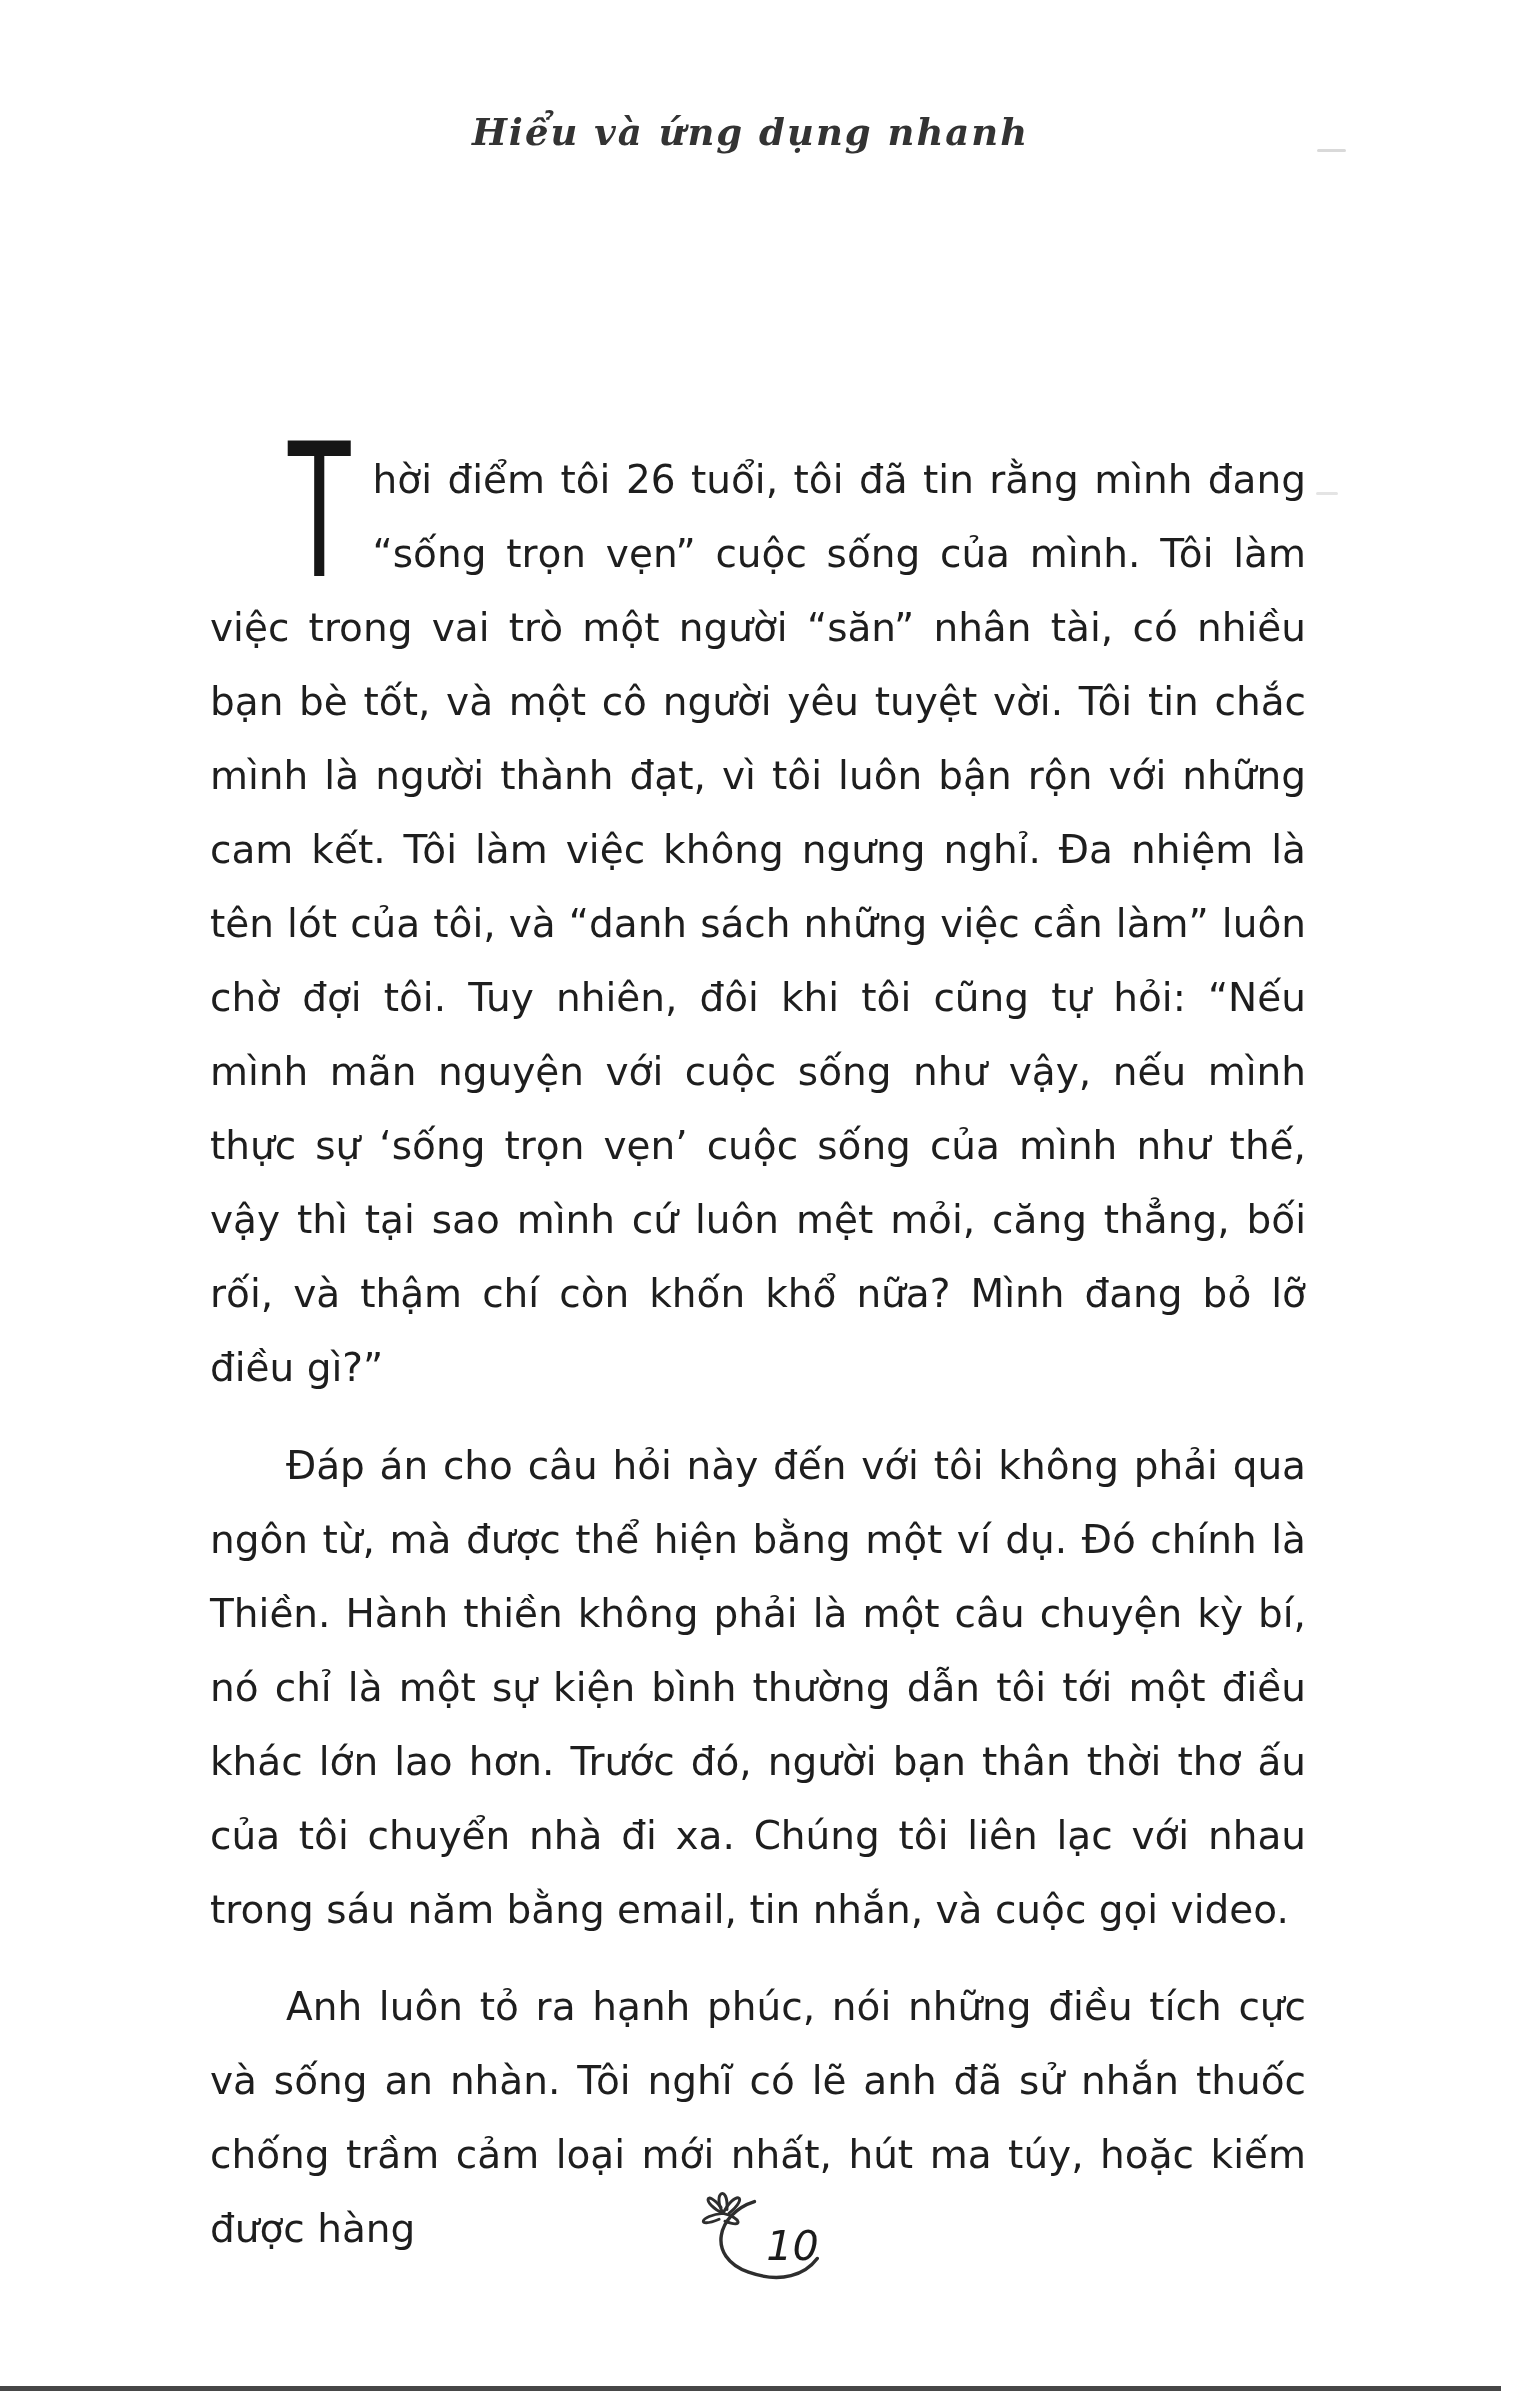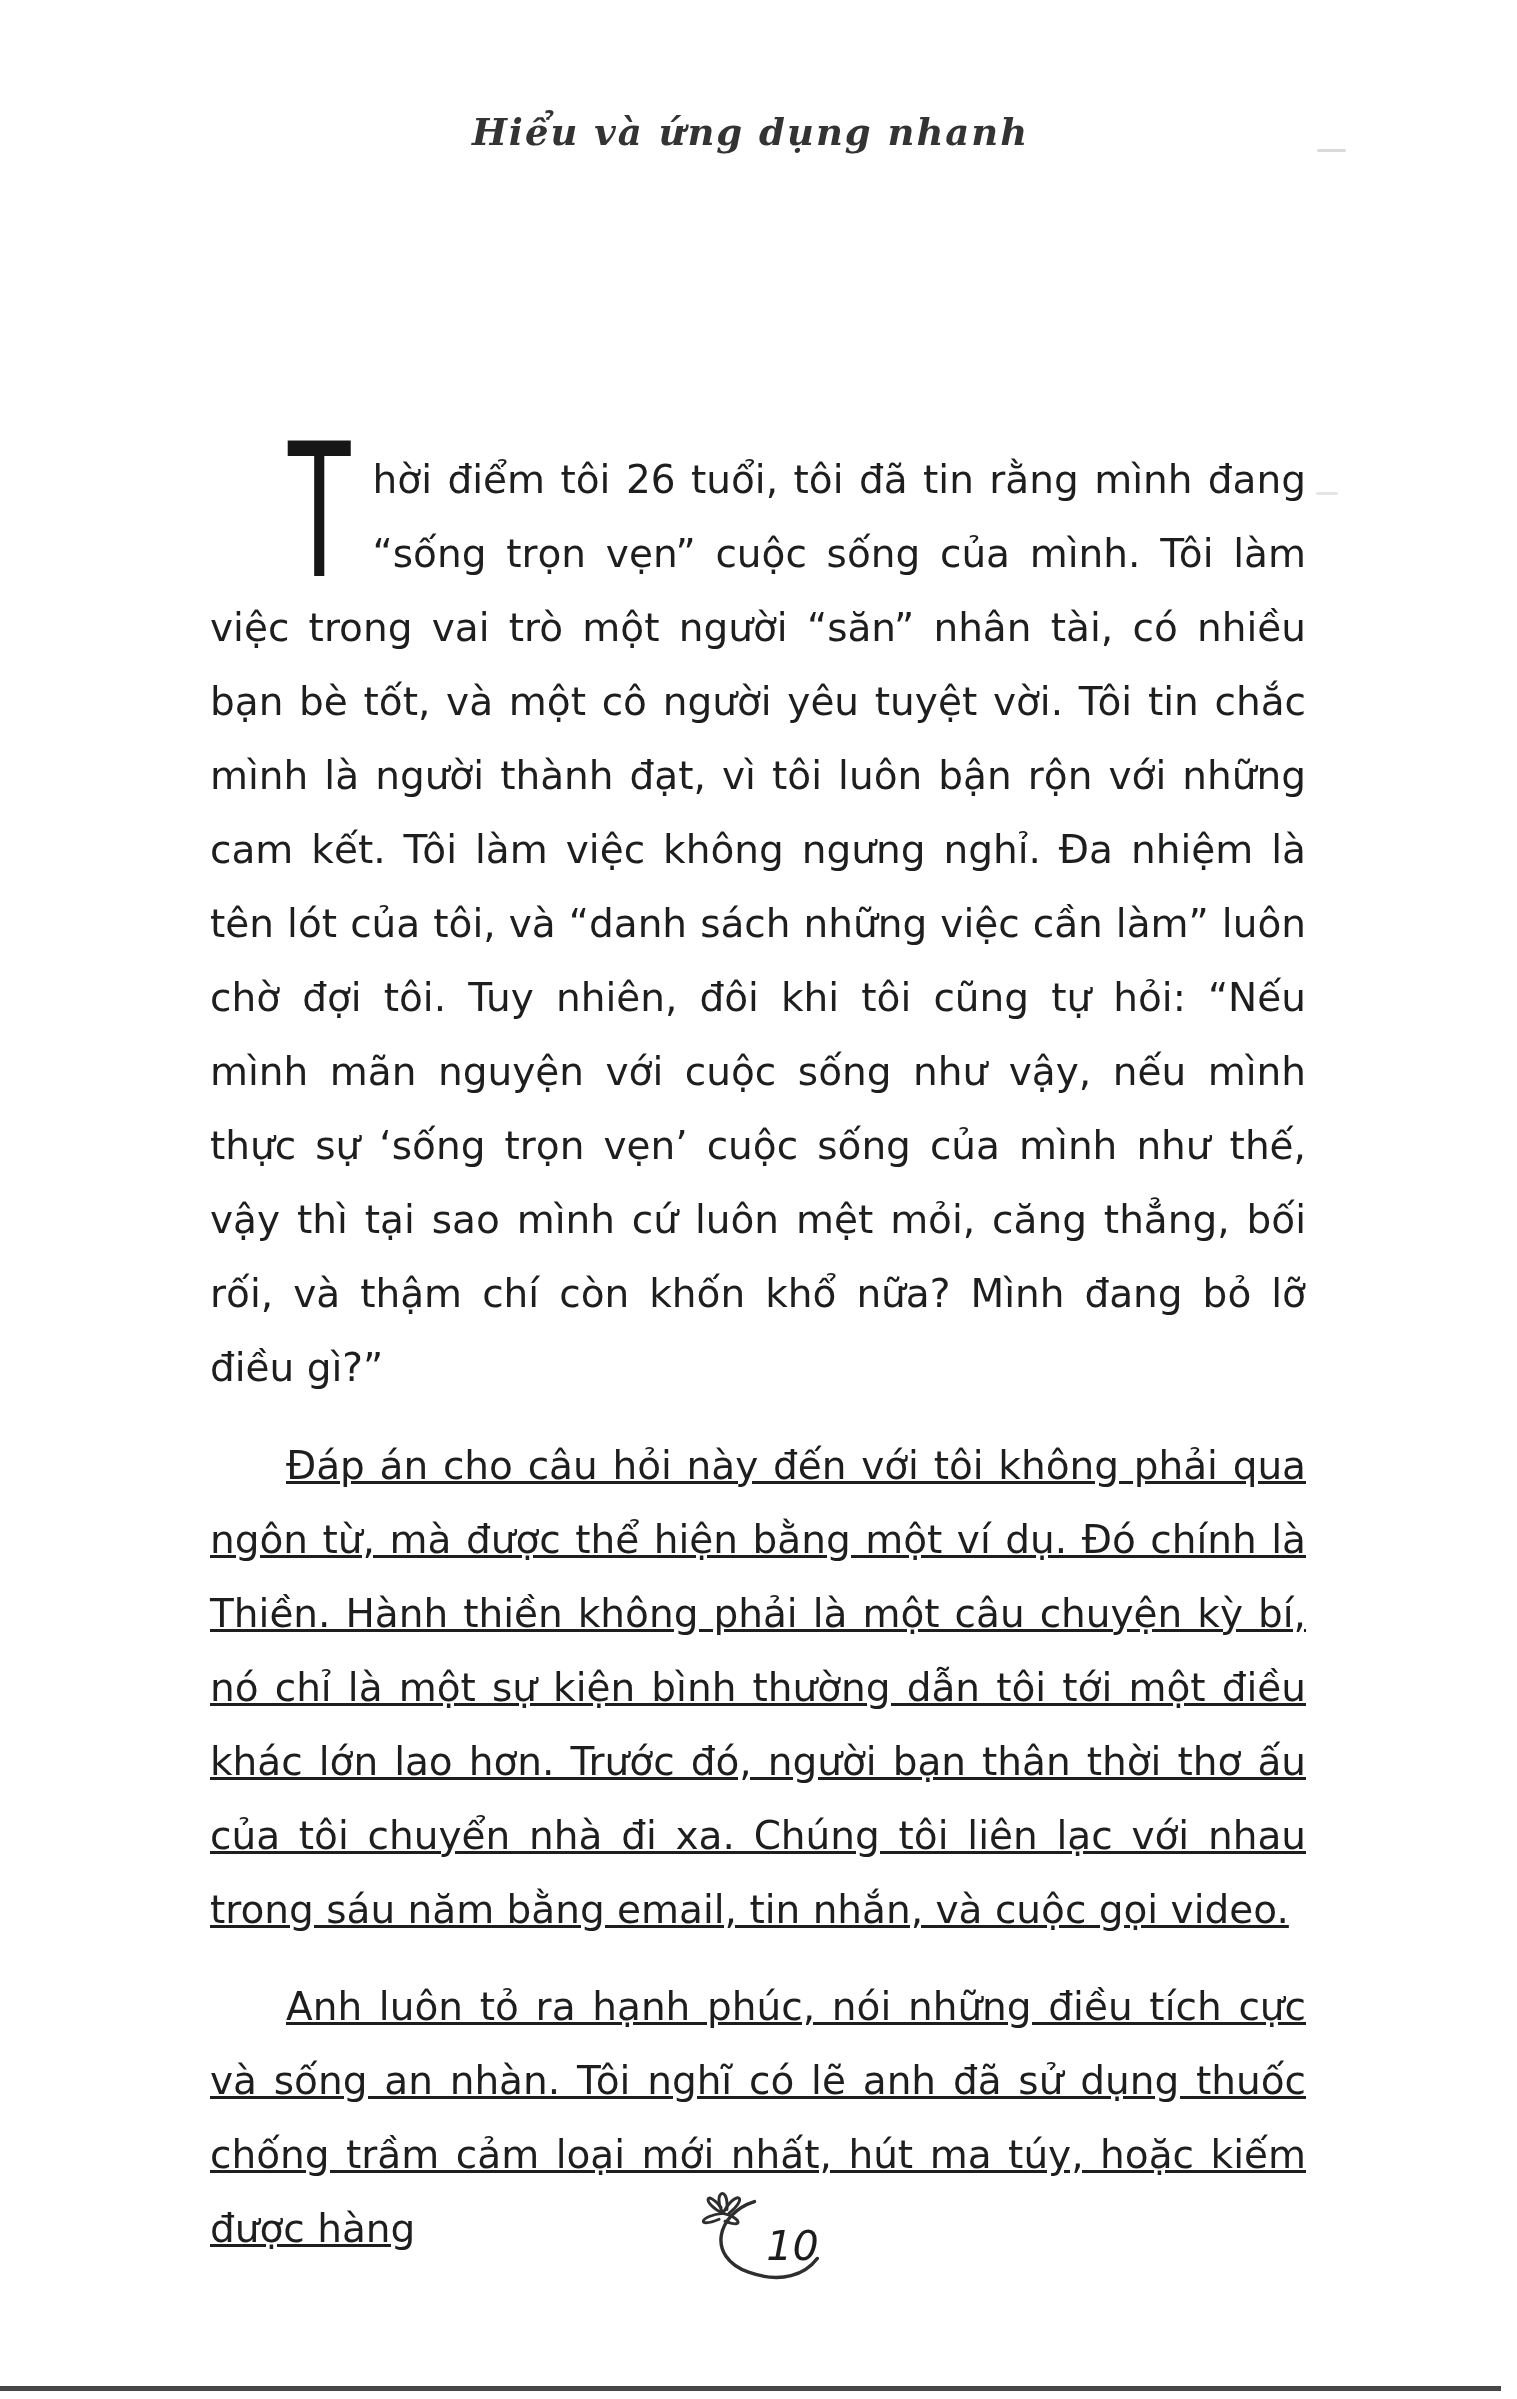"Đáp án cho câu hỏi" .para.indent { text-decoration: underline -> none }
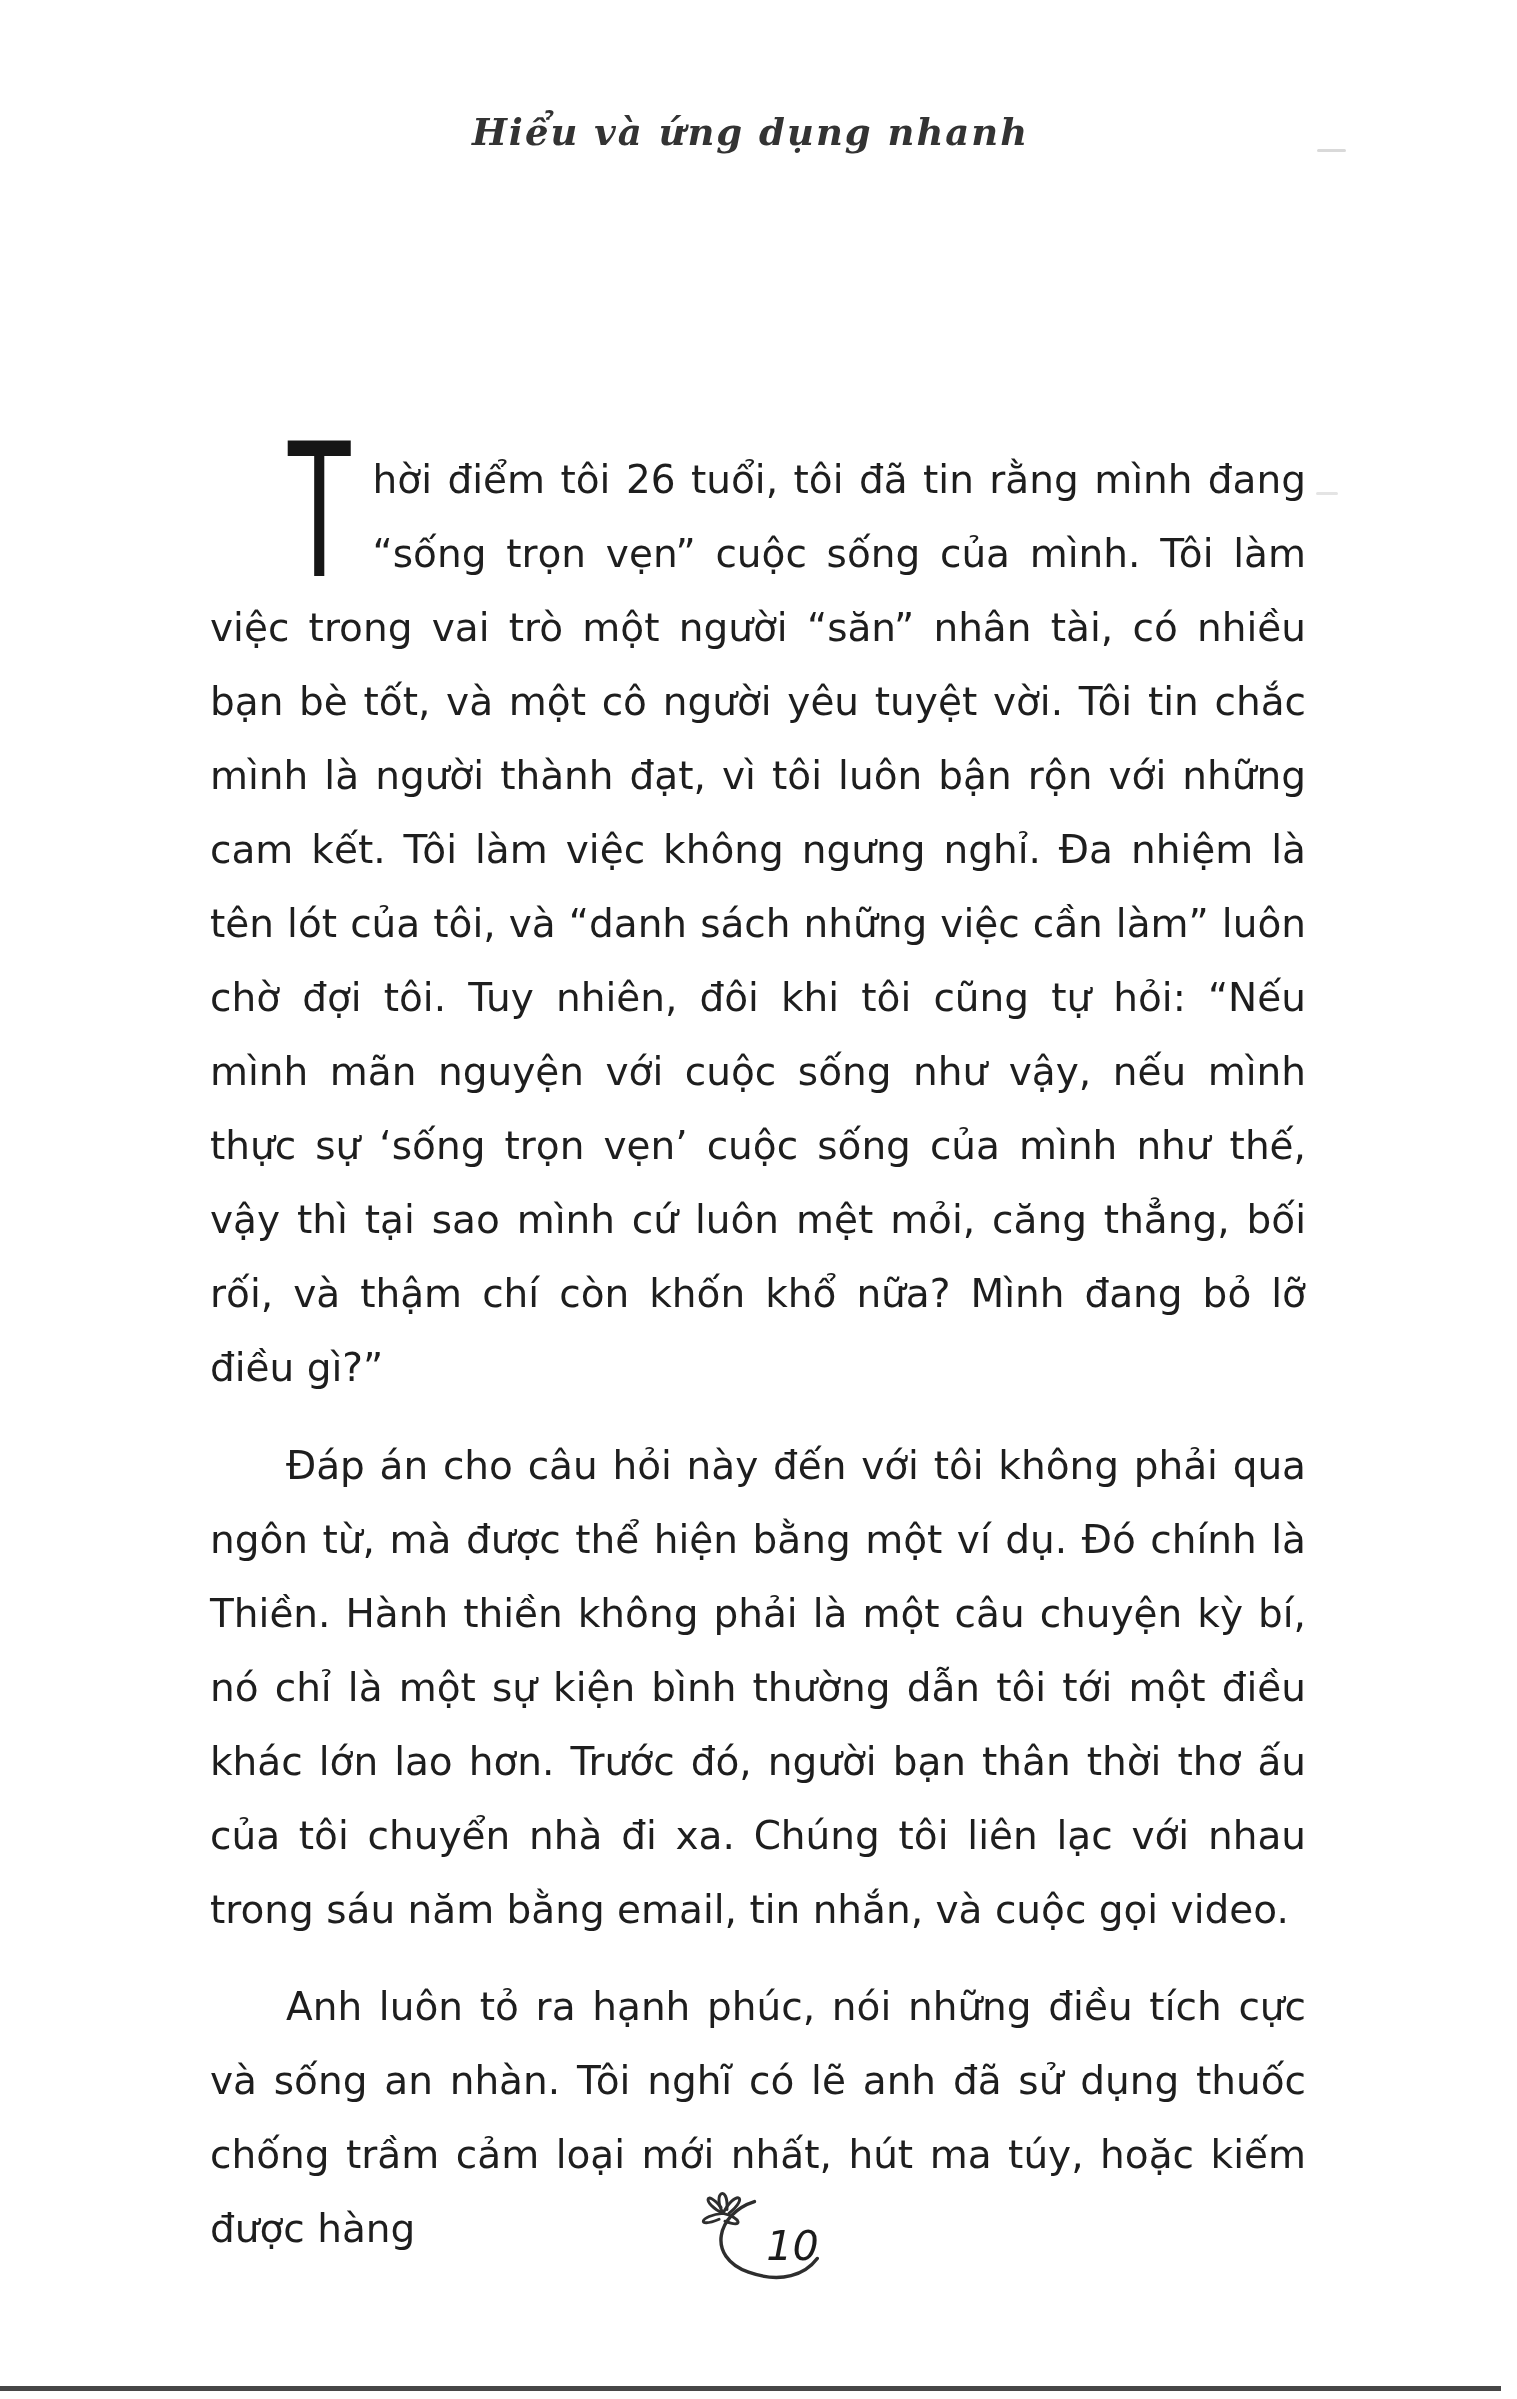"Anh luôn tỏ ra hạnh" p.para { text: dụng -> nhắn }
